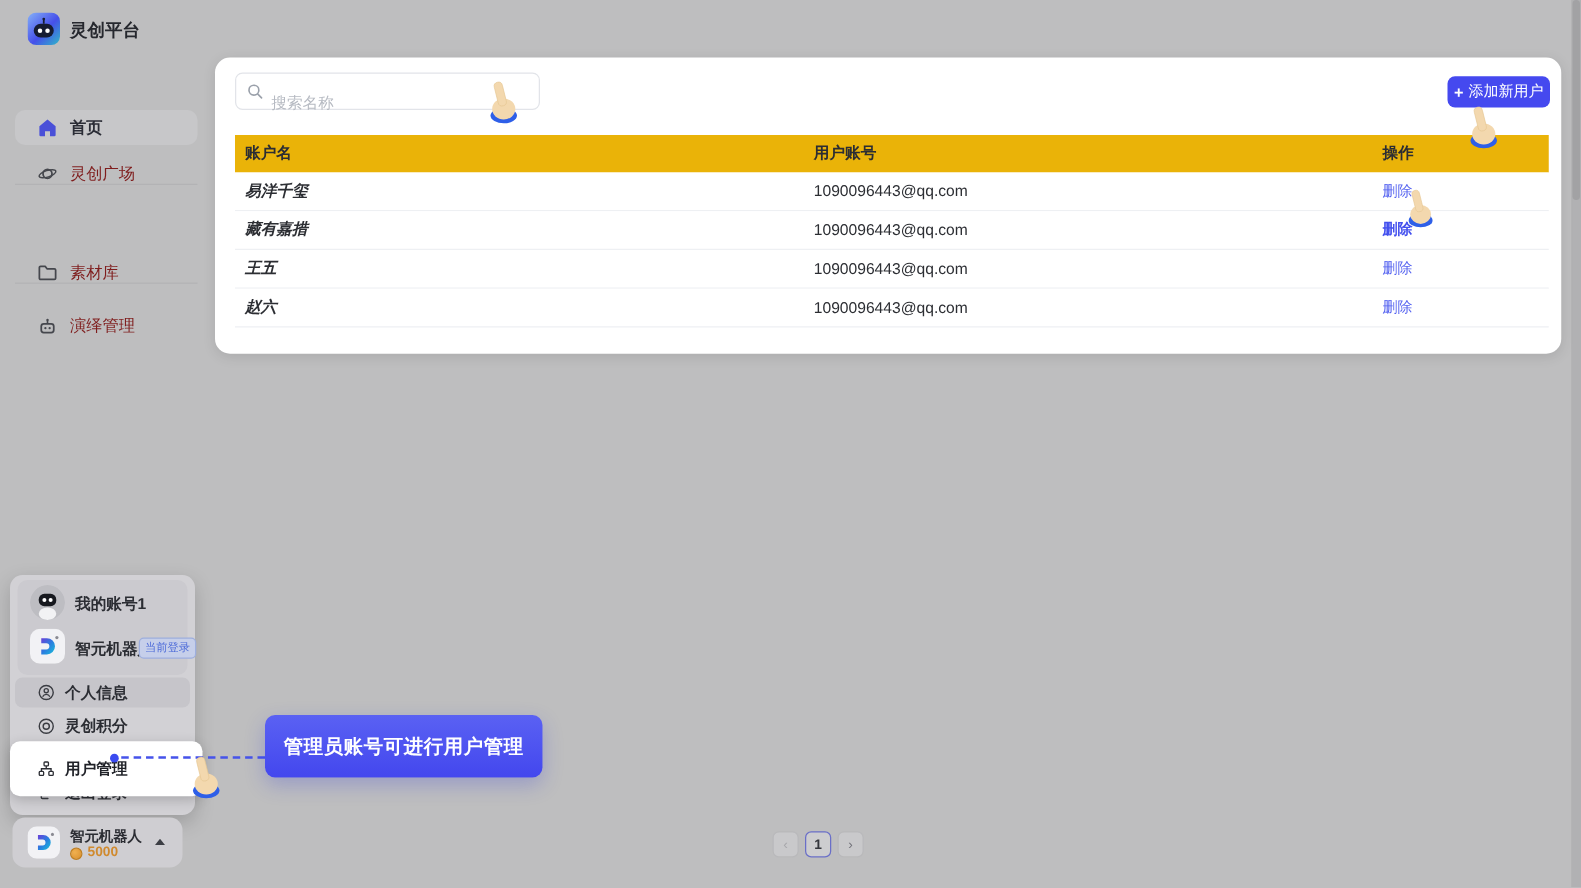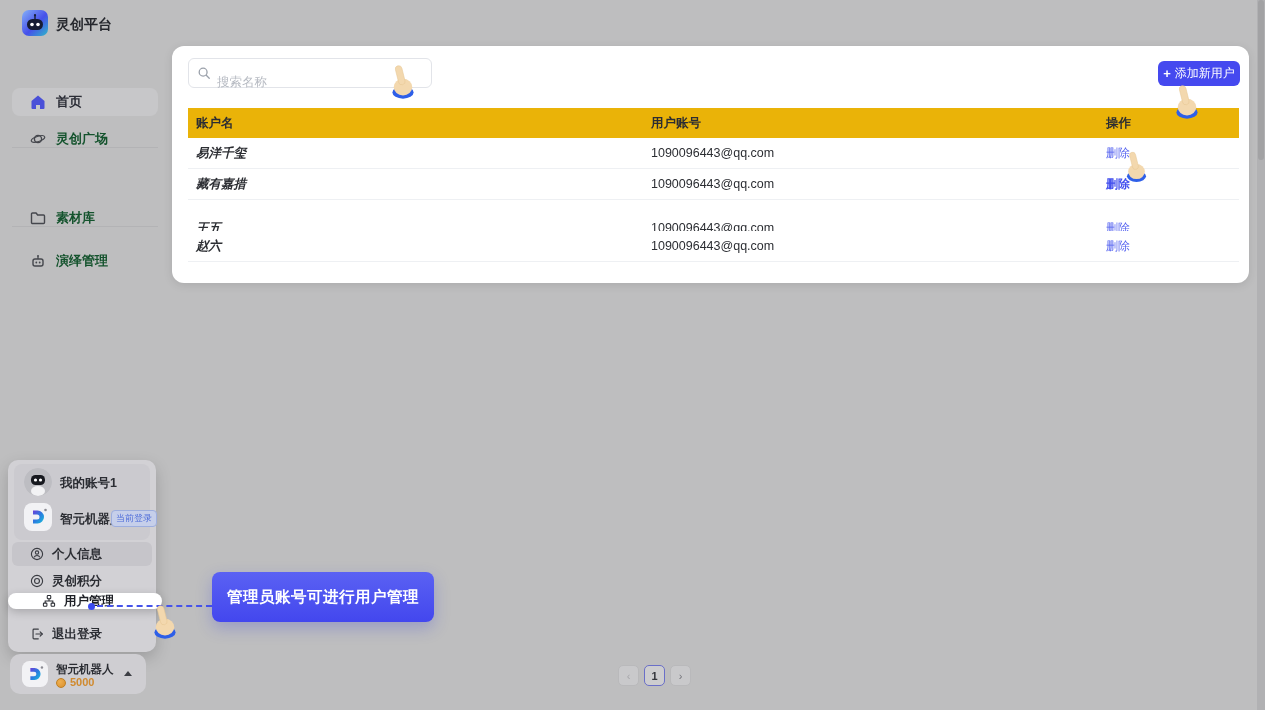"灵创广场" .sb-item .lbl { color: #14532d -> #7f1d1d; font-weight: 700 -> 400 }
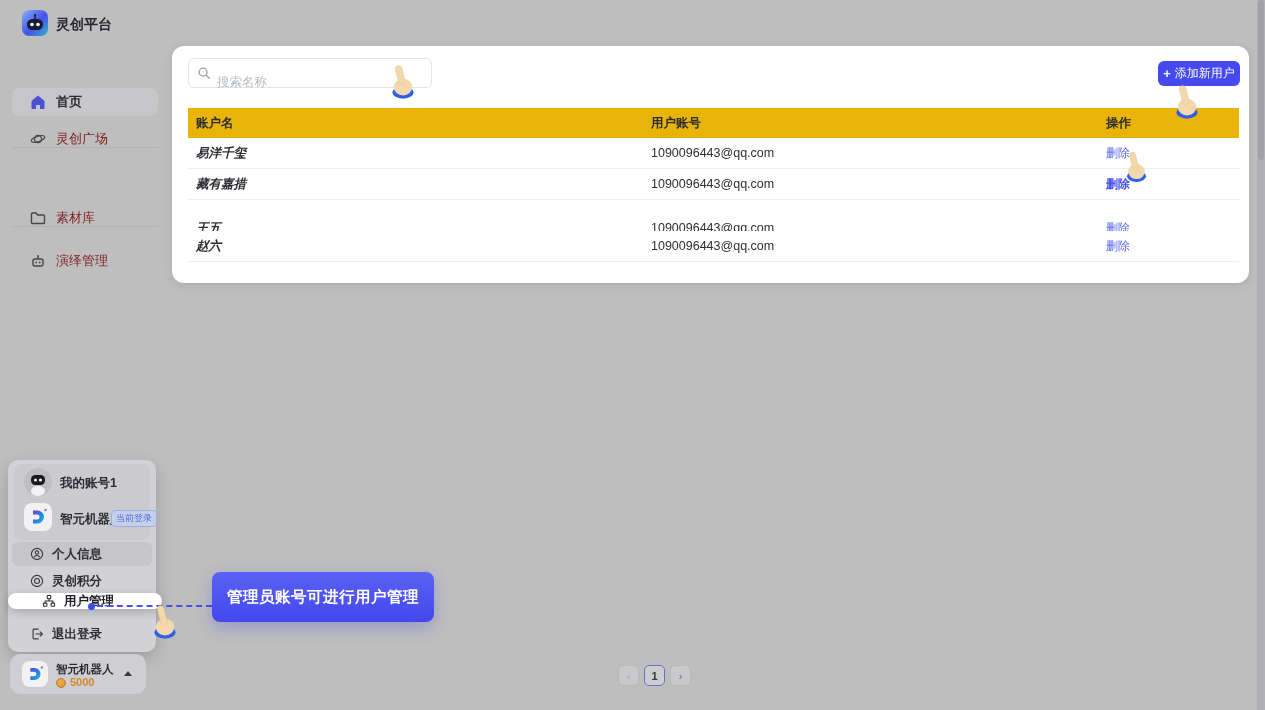"王五" div.trow { top: 167px -> 154px }
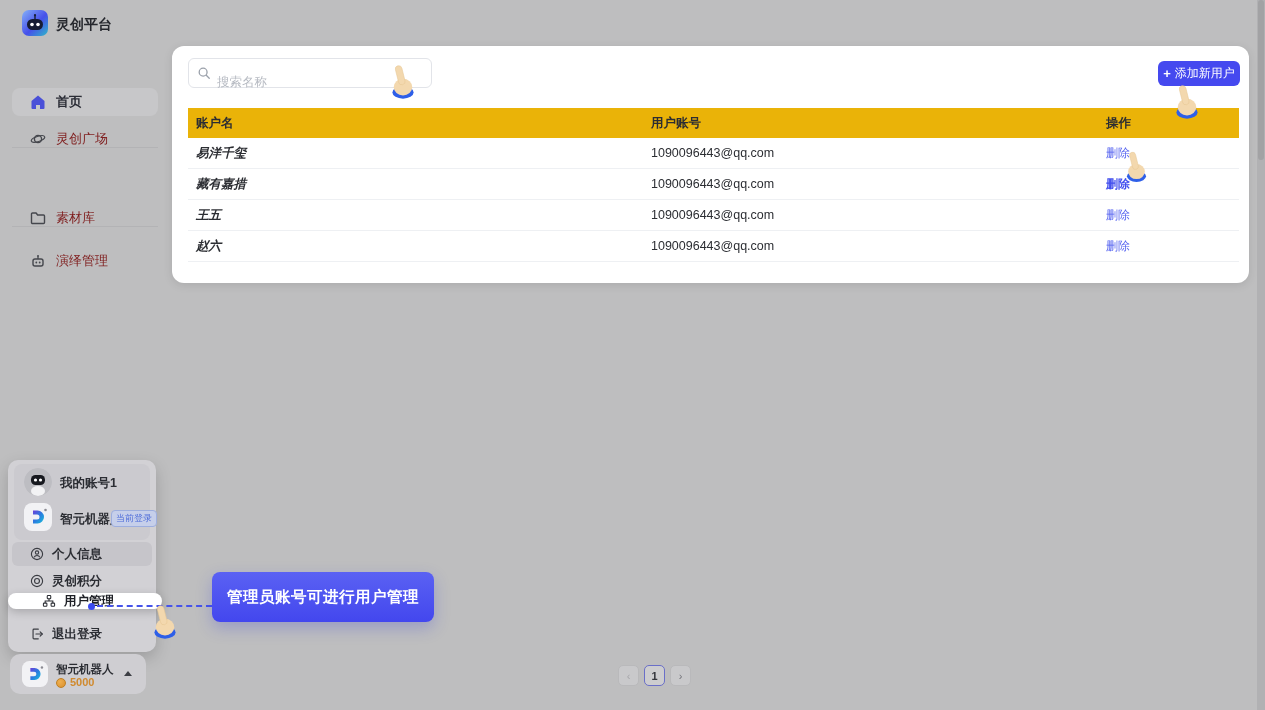"用户管理" .spotlight { height: 16px -> 44px; padding-left: 34px -> 22px }
